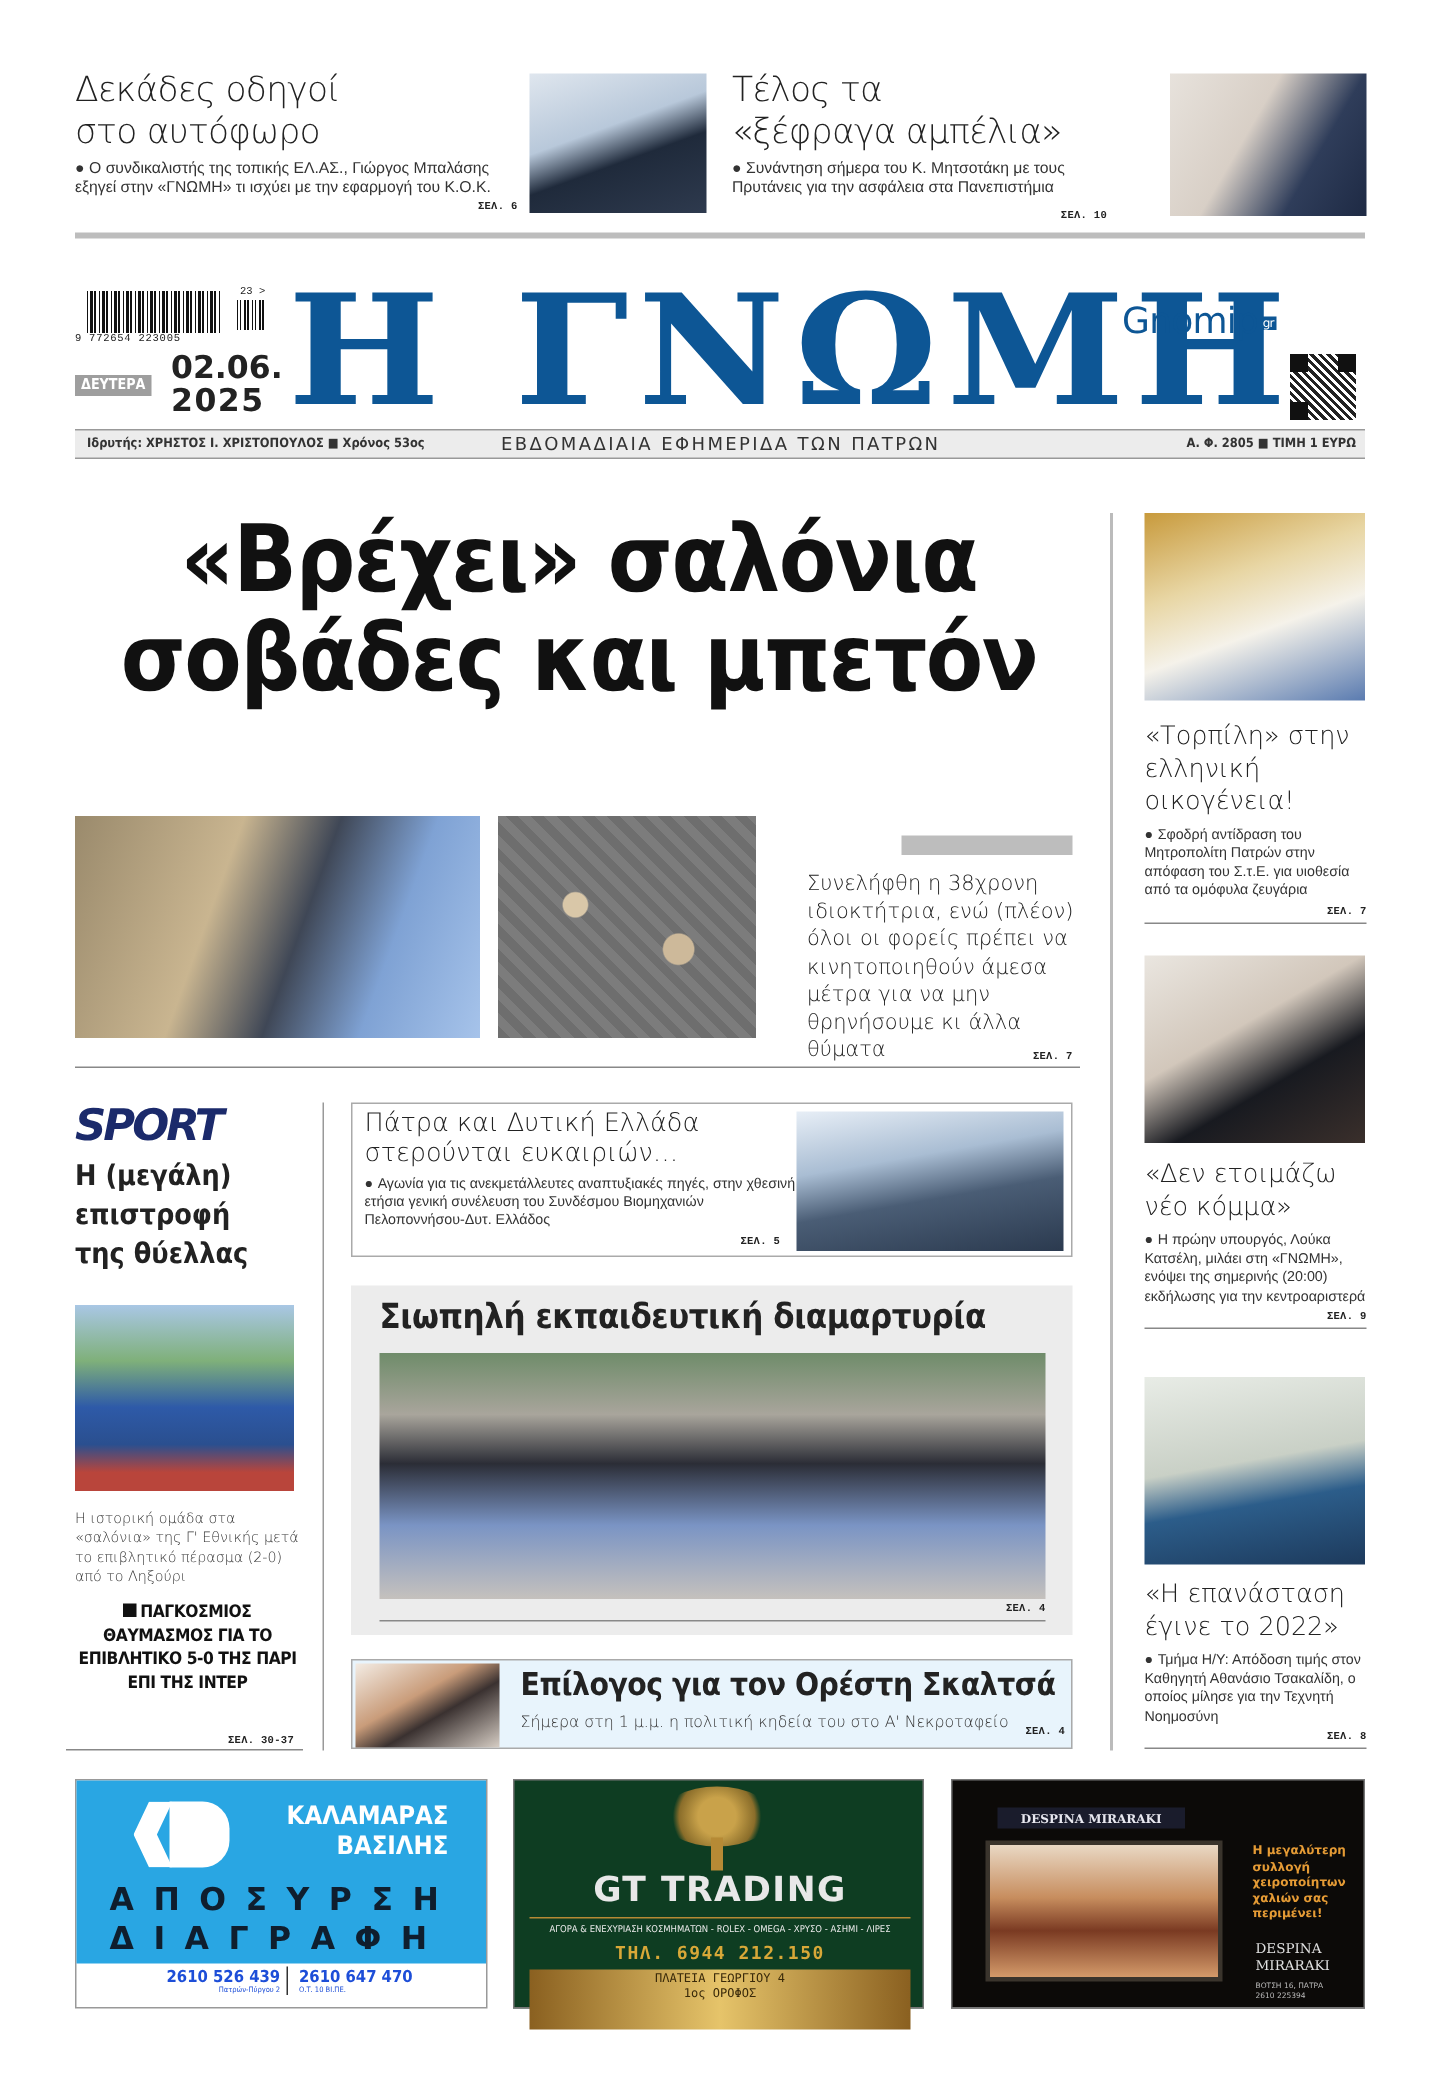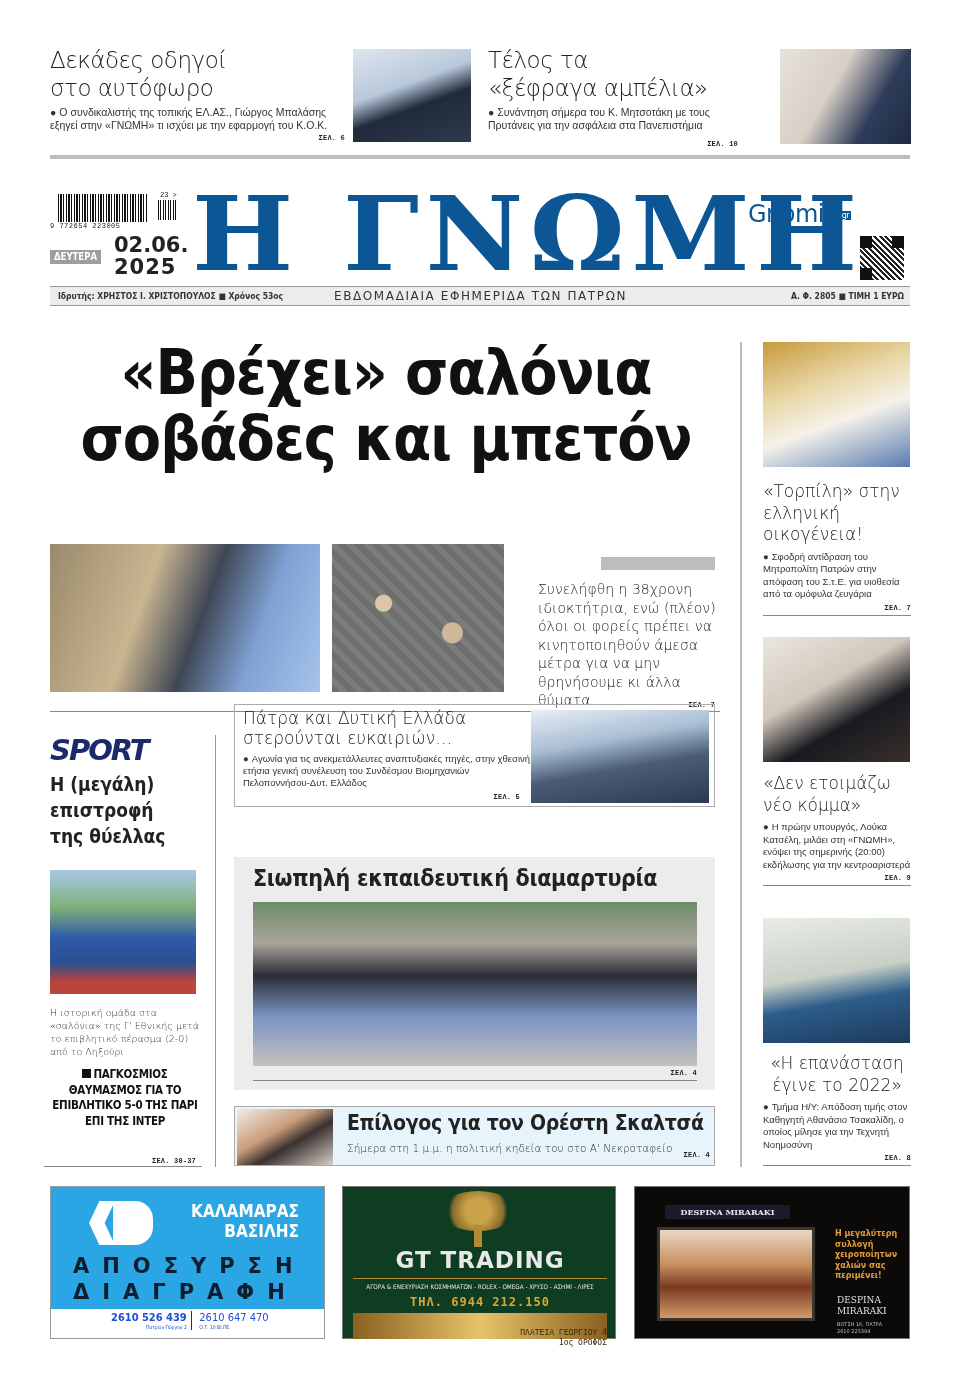"Πάτρα και Δυτική Ελλάδα στερούνται" div.abs { top: 704px -> 735px }
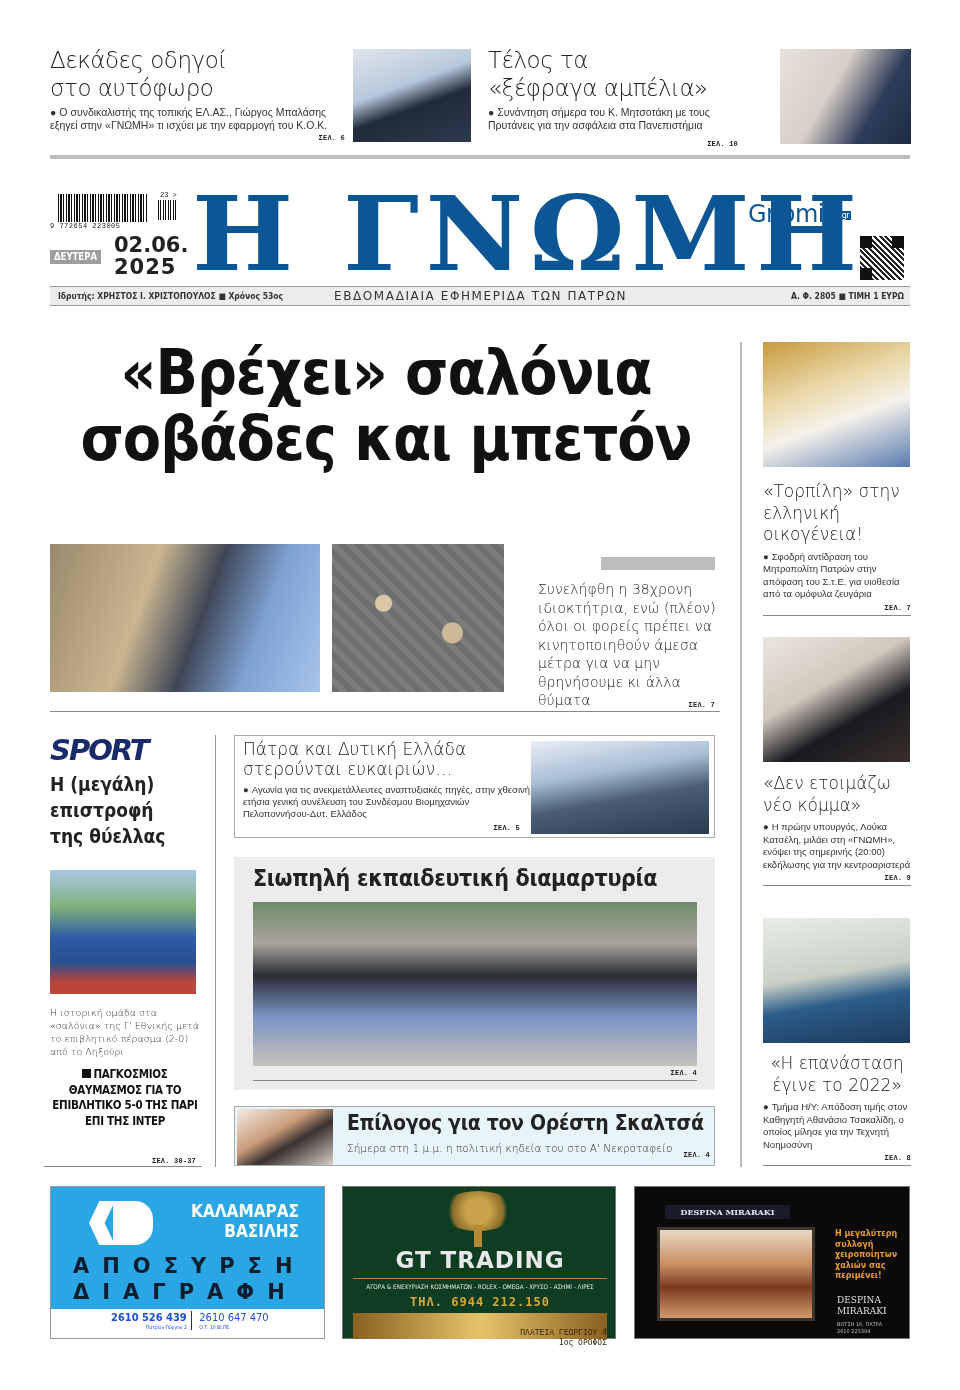"«Η επανάσταση έγινε το 2022»" div.hdline-light { text-align: center -> none }
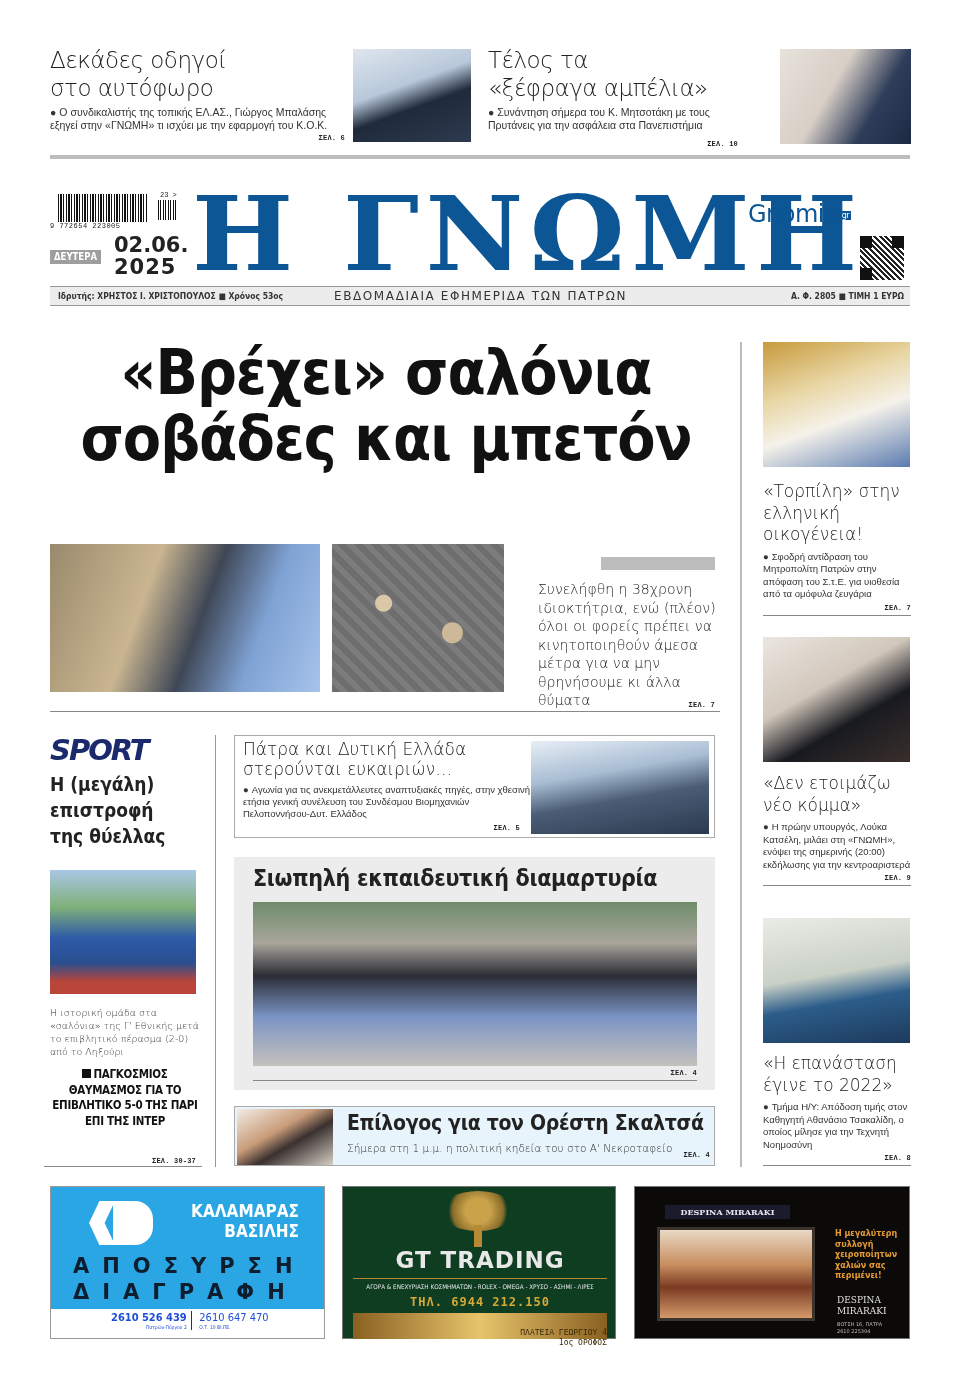"2610 647 470" div { font-weight: normal -> bold }
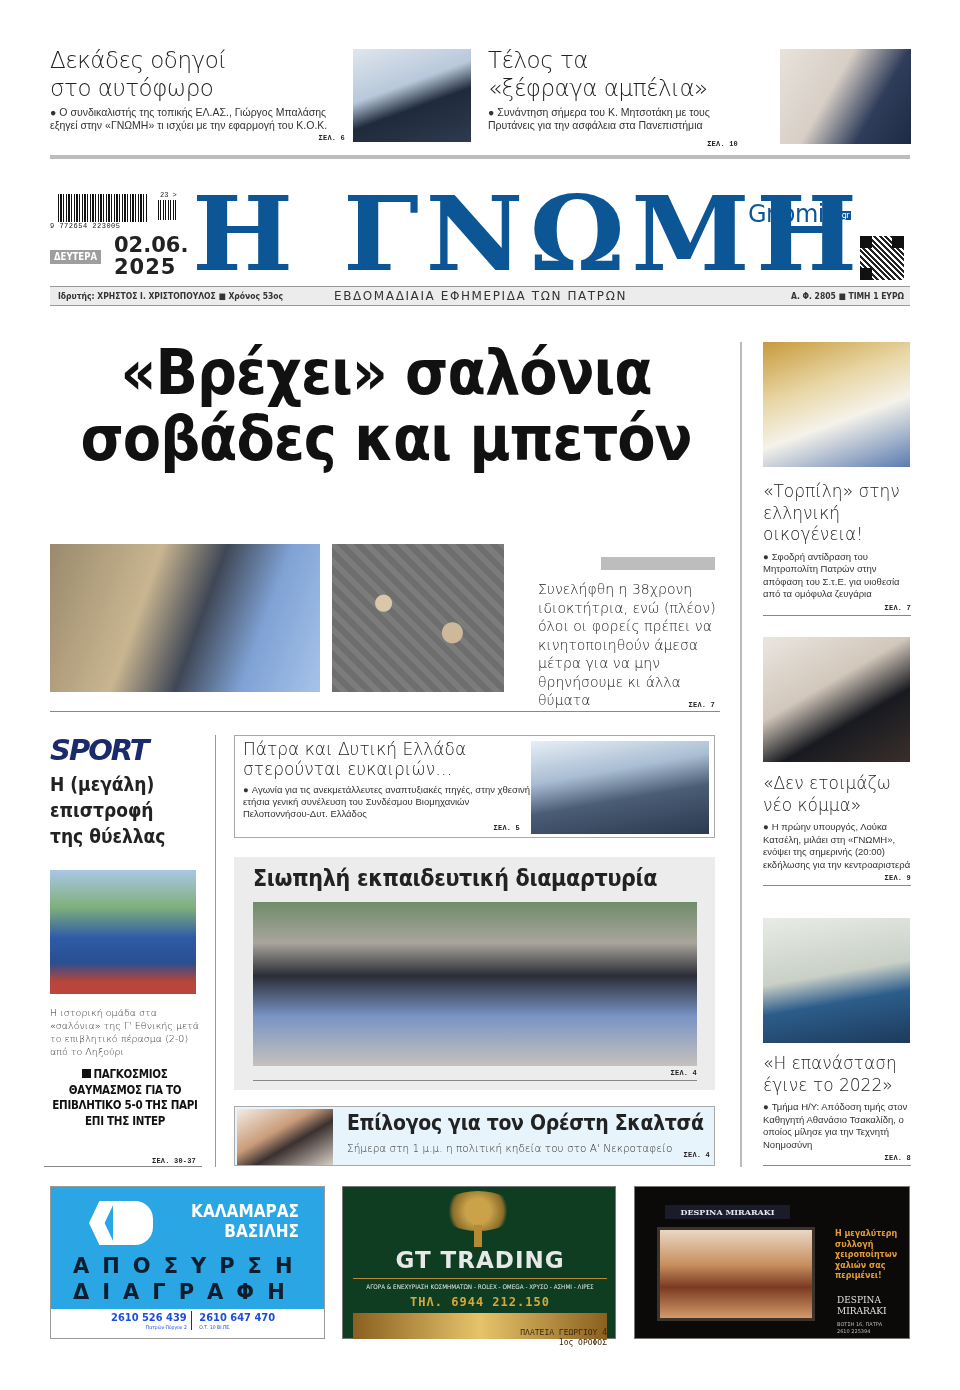"ΠΛΑΤΕΙΑ ΓΕΩΡΓΙΟΥ 4" div.abs { height: 26px -> 40px; padding-top: 15px -> 1px; text-align: right -> center }
